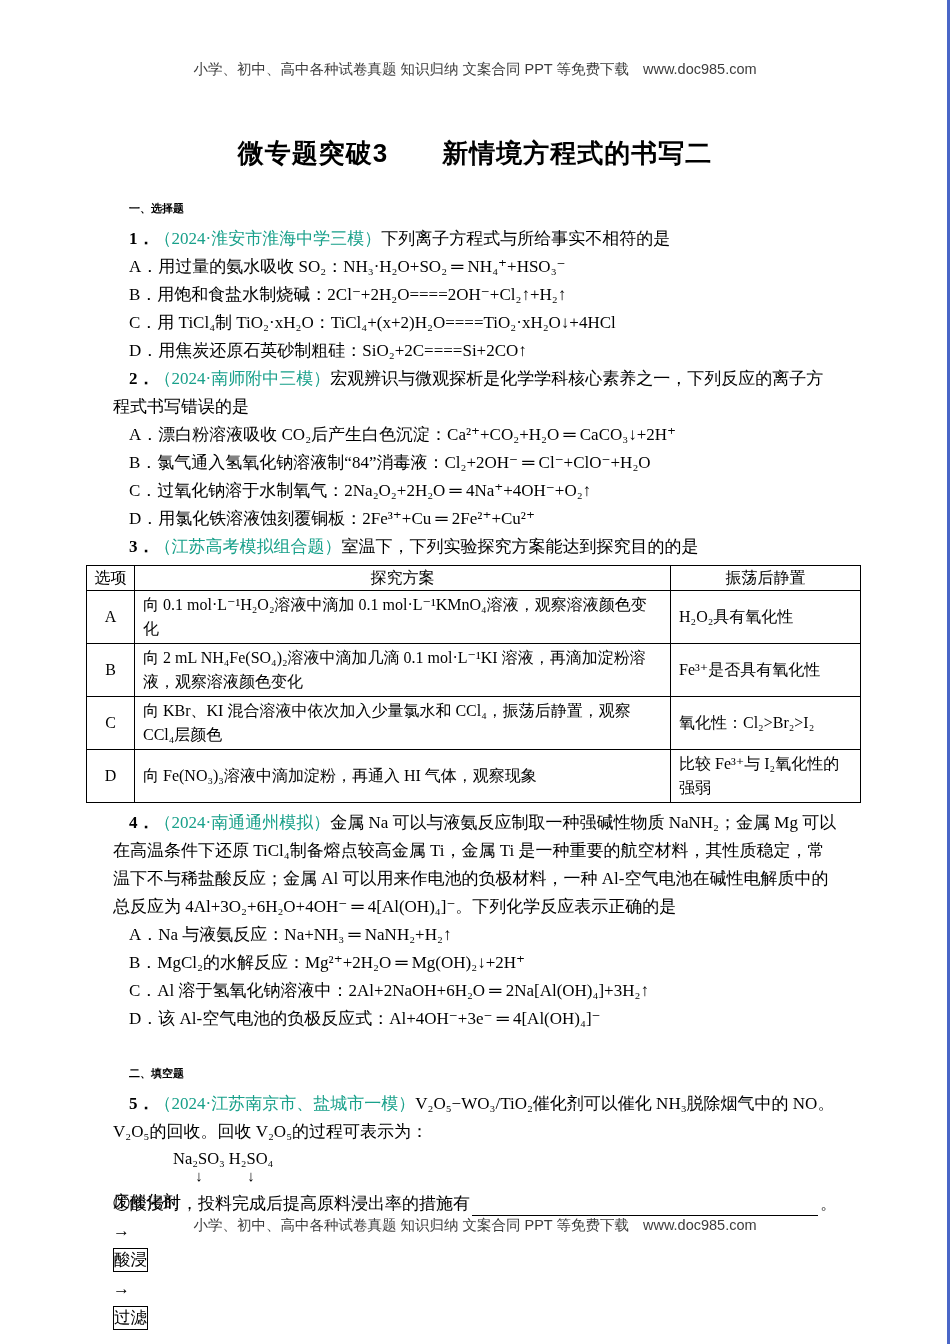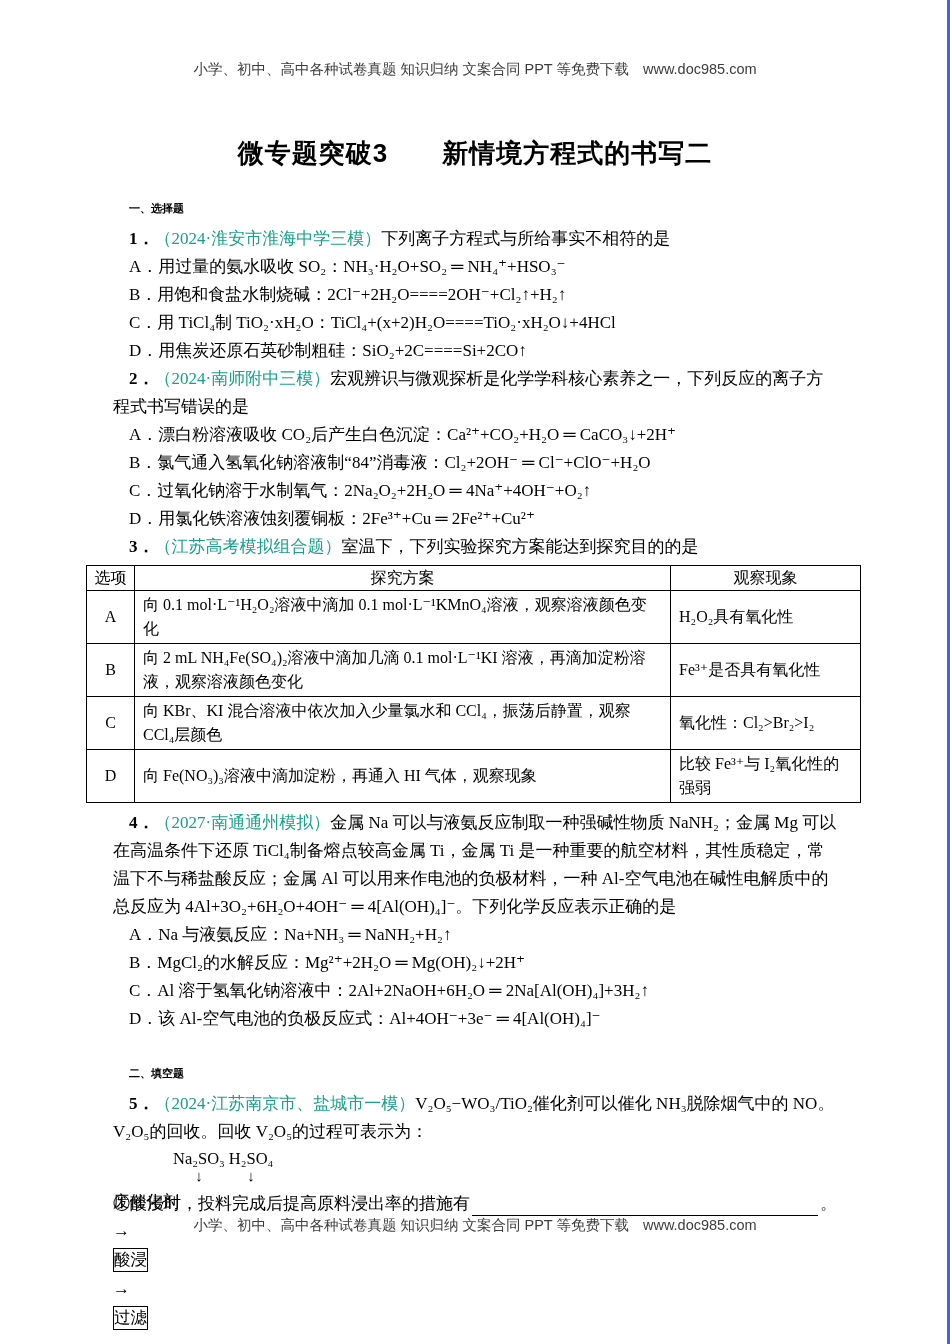"观察现象" th { text: 观察现象 -> 振荡后静置 }
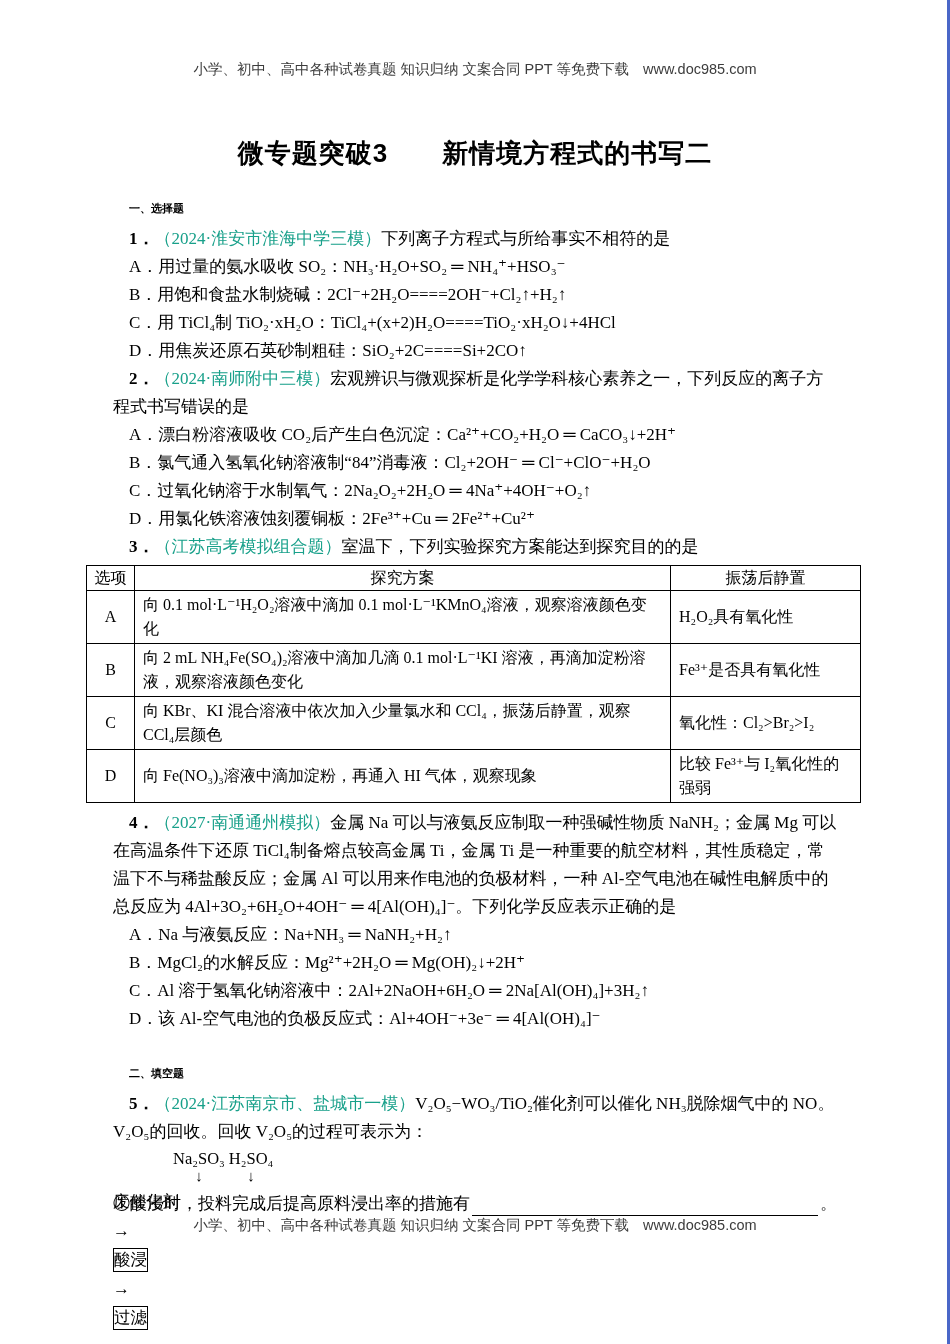"（2027·南通通州模拟）" span.cite { text: 2027 -> 2024 }
